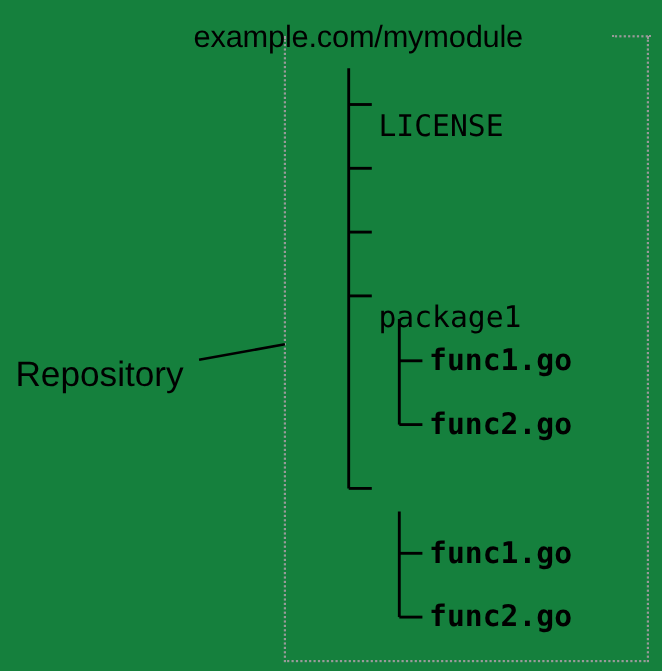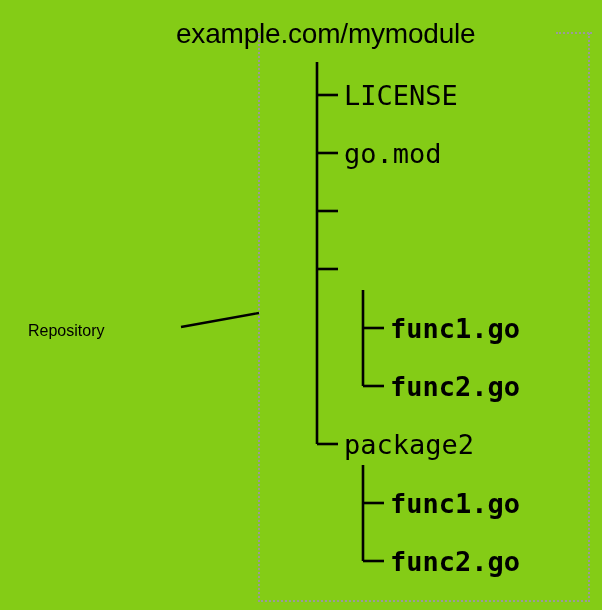"example.com/mymodule" #canvas { background: #84cc16 -> #15803d }
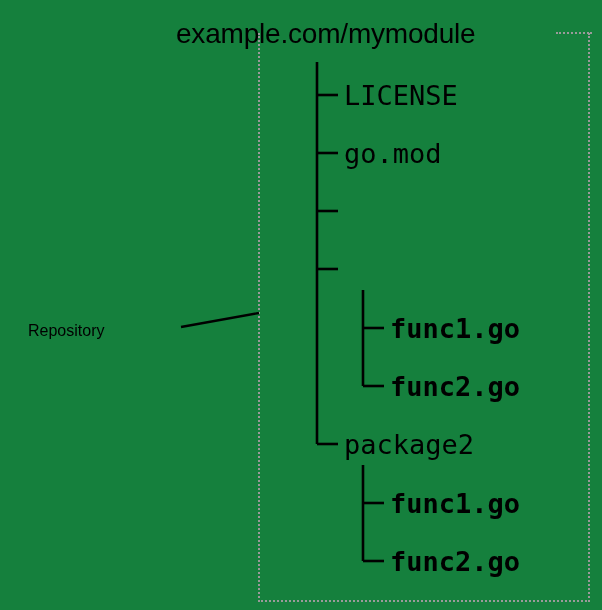"LICENSE" .node-label.lvl1 { margin-top: none -> 20px }
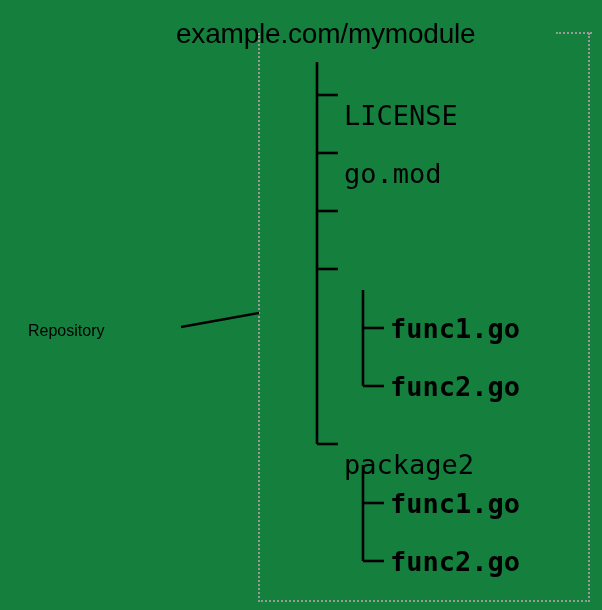"go.mod" div.node-label { html: <div>go.mod</div> -> none }
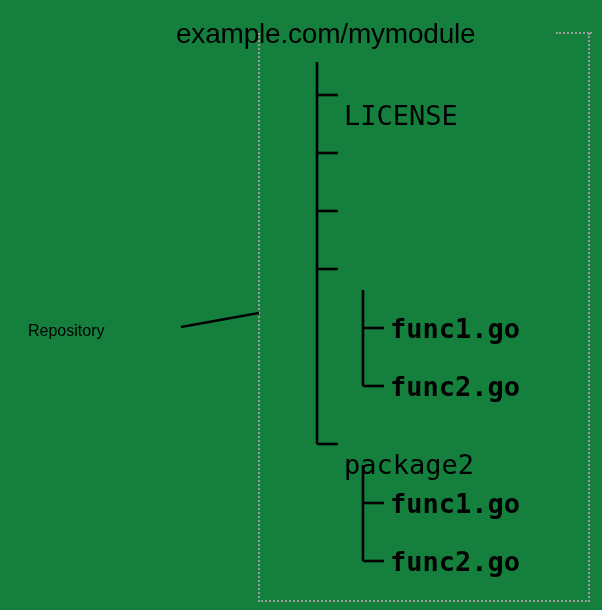"package1" div.node-label { html: none -> <div>package1</div> }
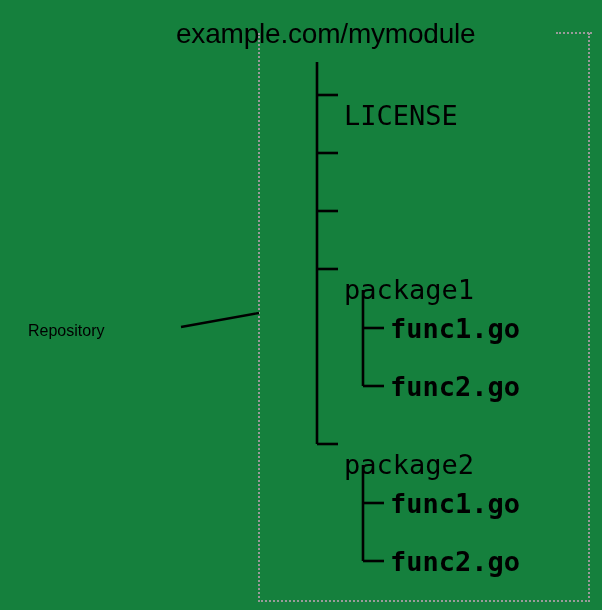"Repository" .repo-label { font-size: 16px -> 32px; left: 28px -> 14px }
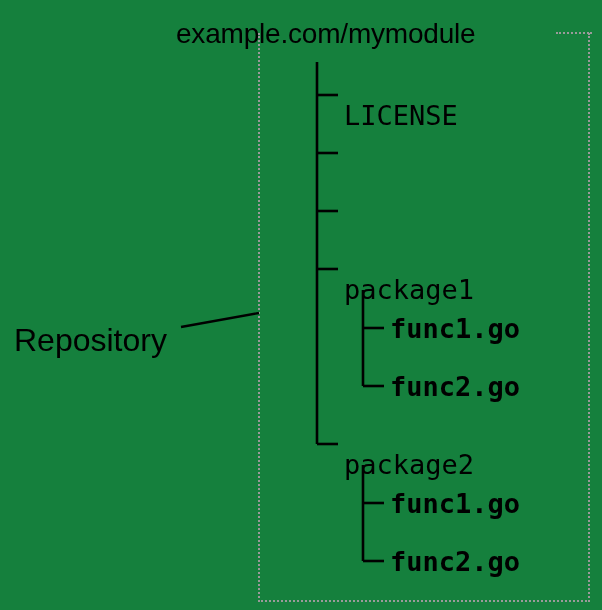"package2" div.node-label { html: <div>package2</div> -> none }
